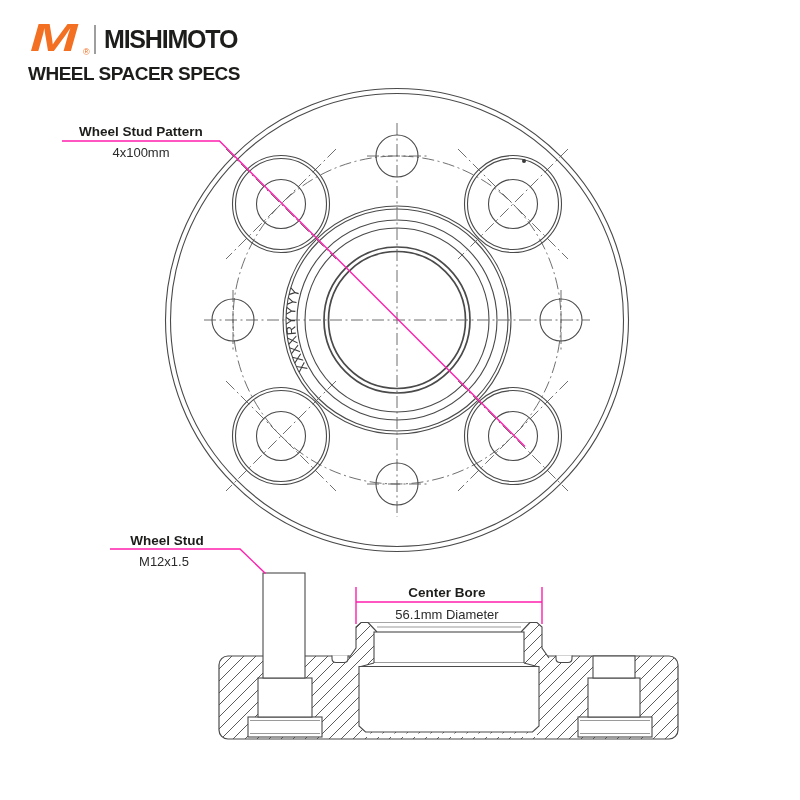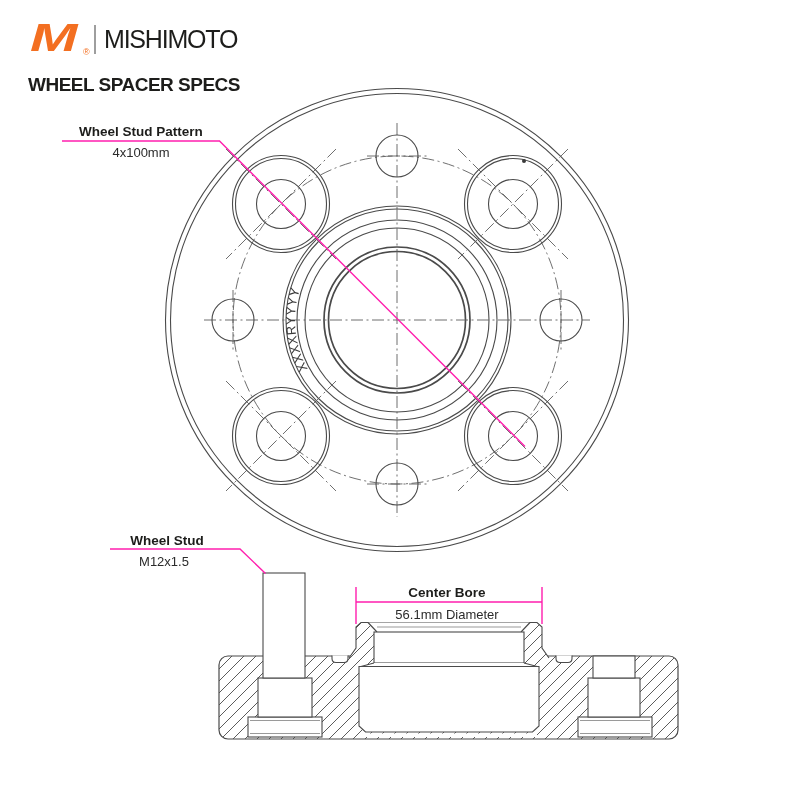"MISHIMOTO" .brand { font-weight: 400 -> 700 }
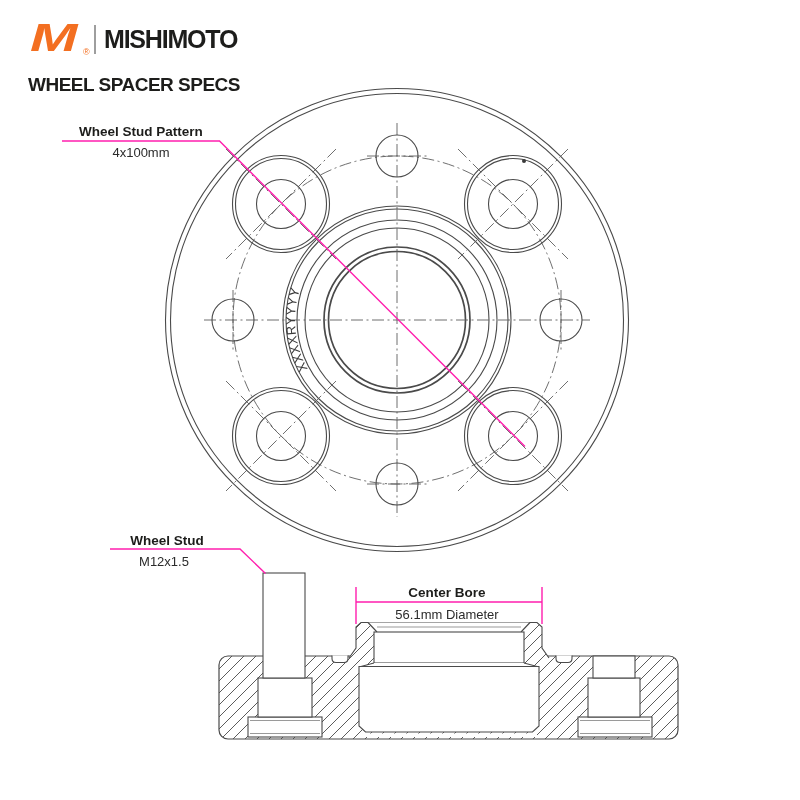"WHEEL SPACER SPECS" .subtitle { margin-top: 16px -> 5px }
